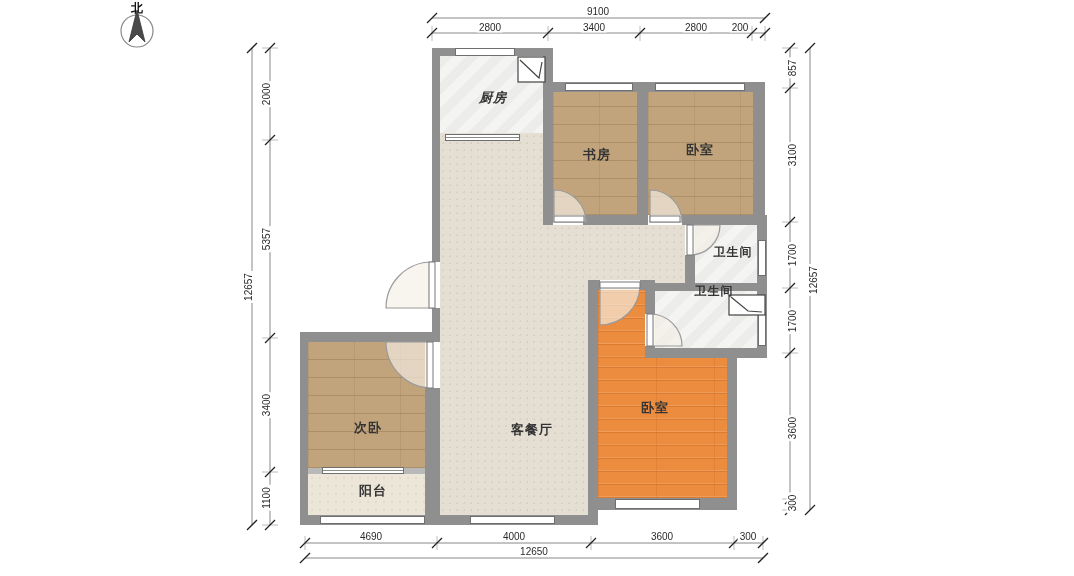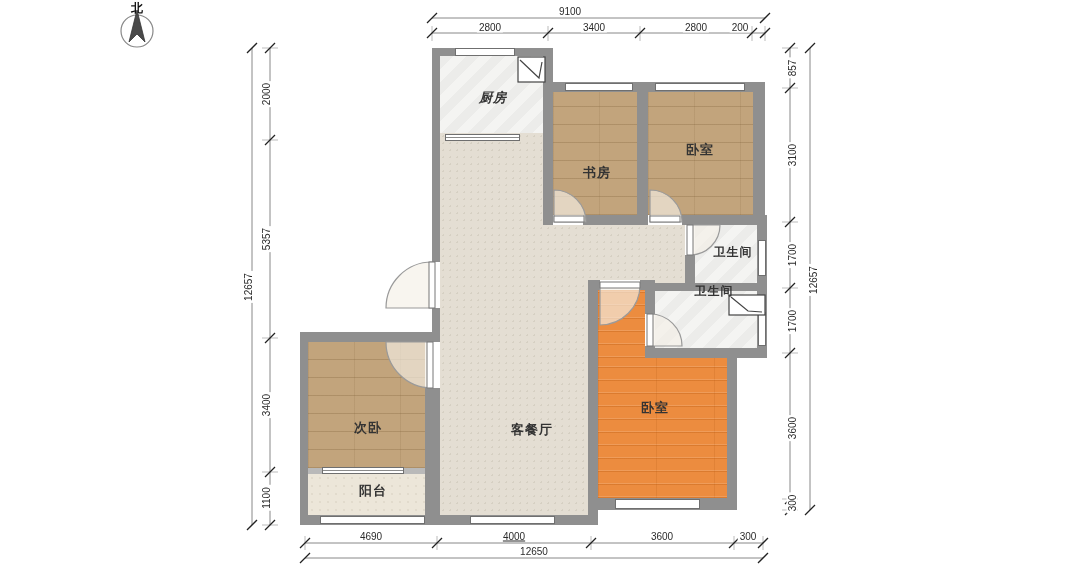"9100" span.dim { left: 570px -> 598px }
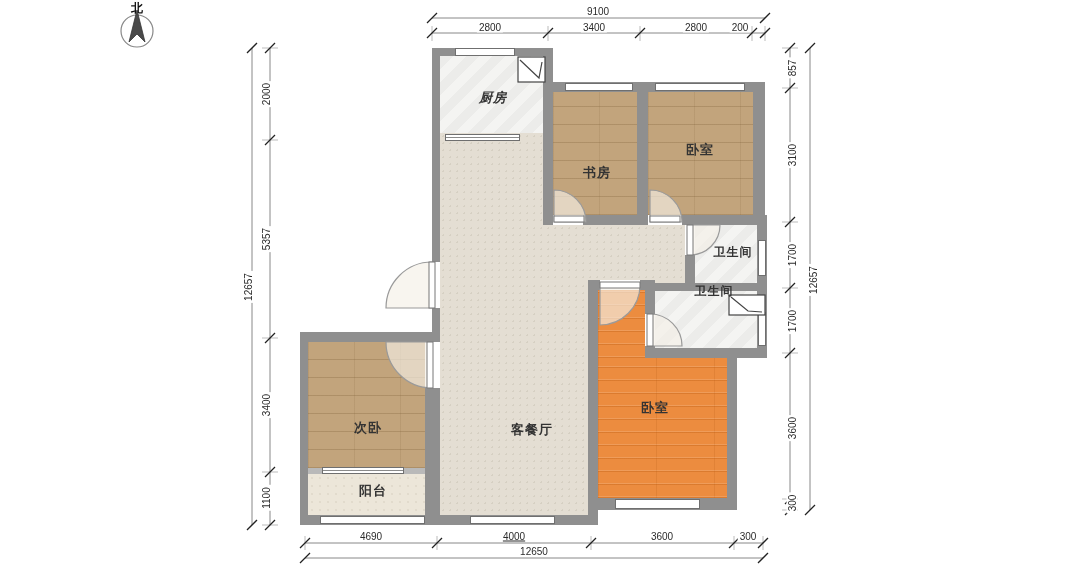"书房" span.room-label { top: 173px -> 155px }
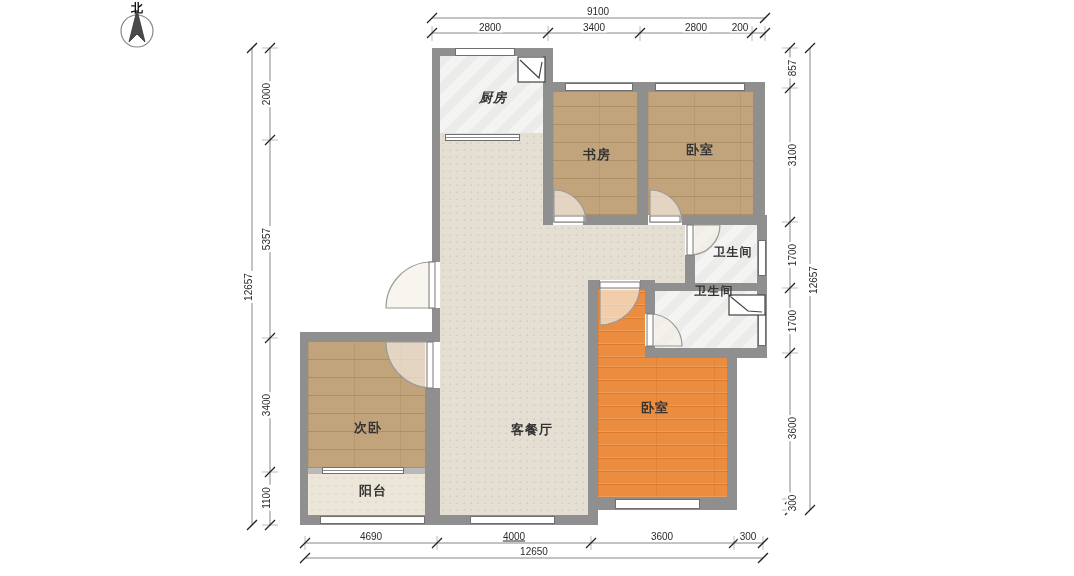"4000" span.dim { text-decoration: underline -> none }
